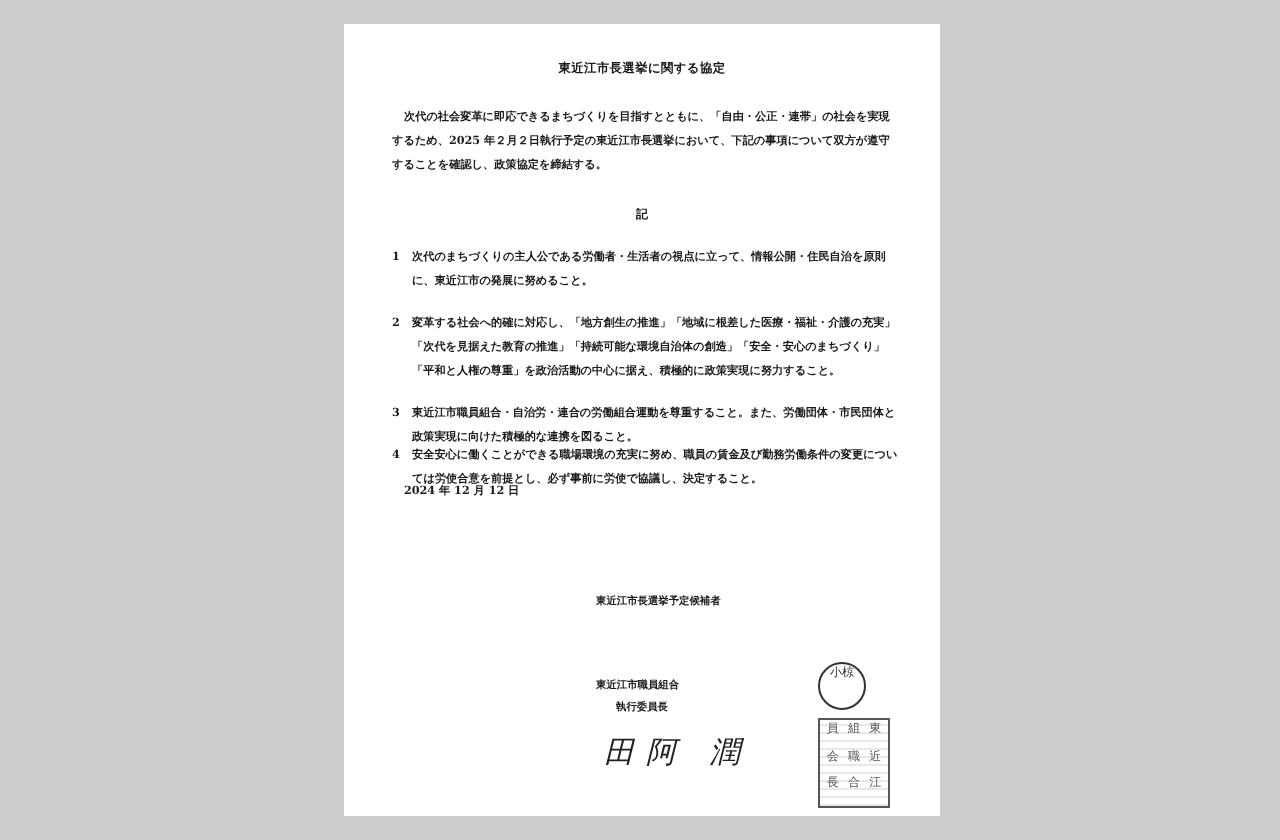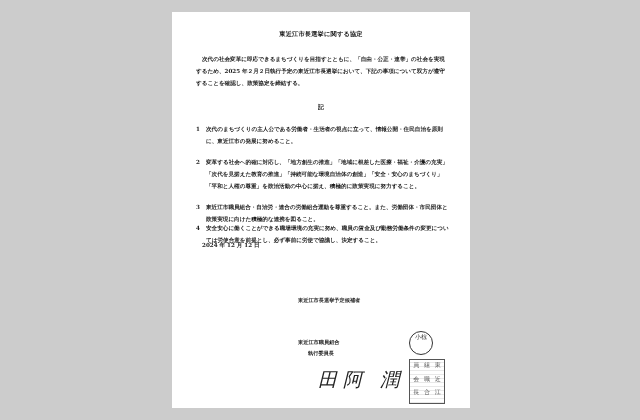"田阿 潤" div.signature { font-size: 19px -> 15px; left: 146px -> 130px }
